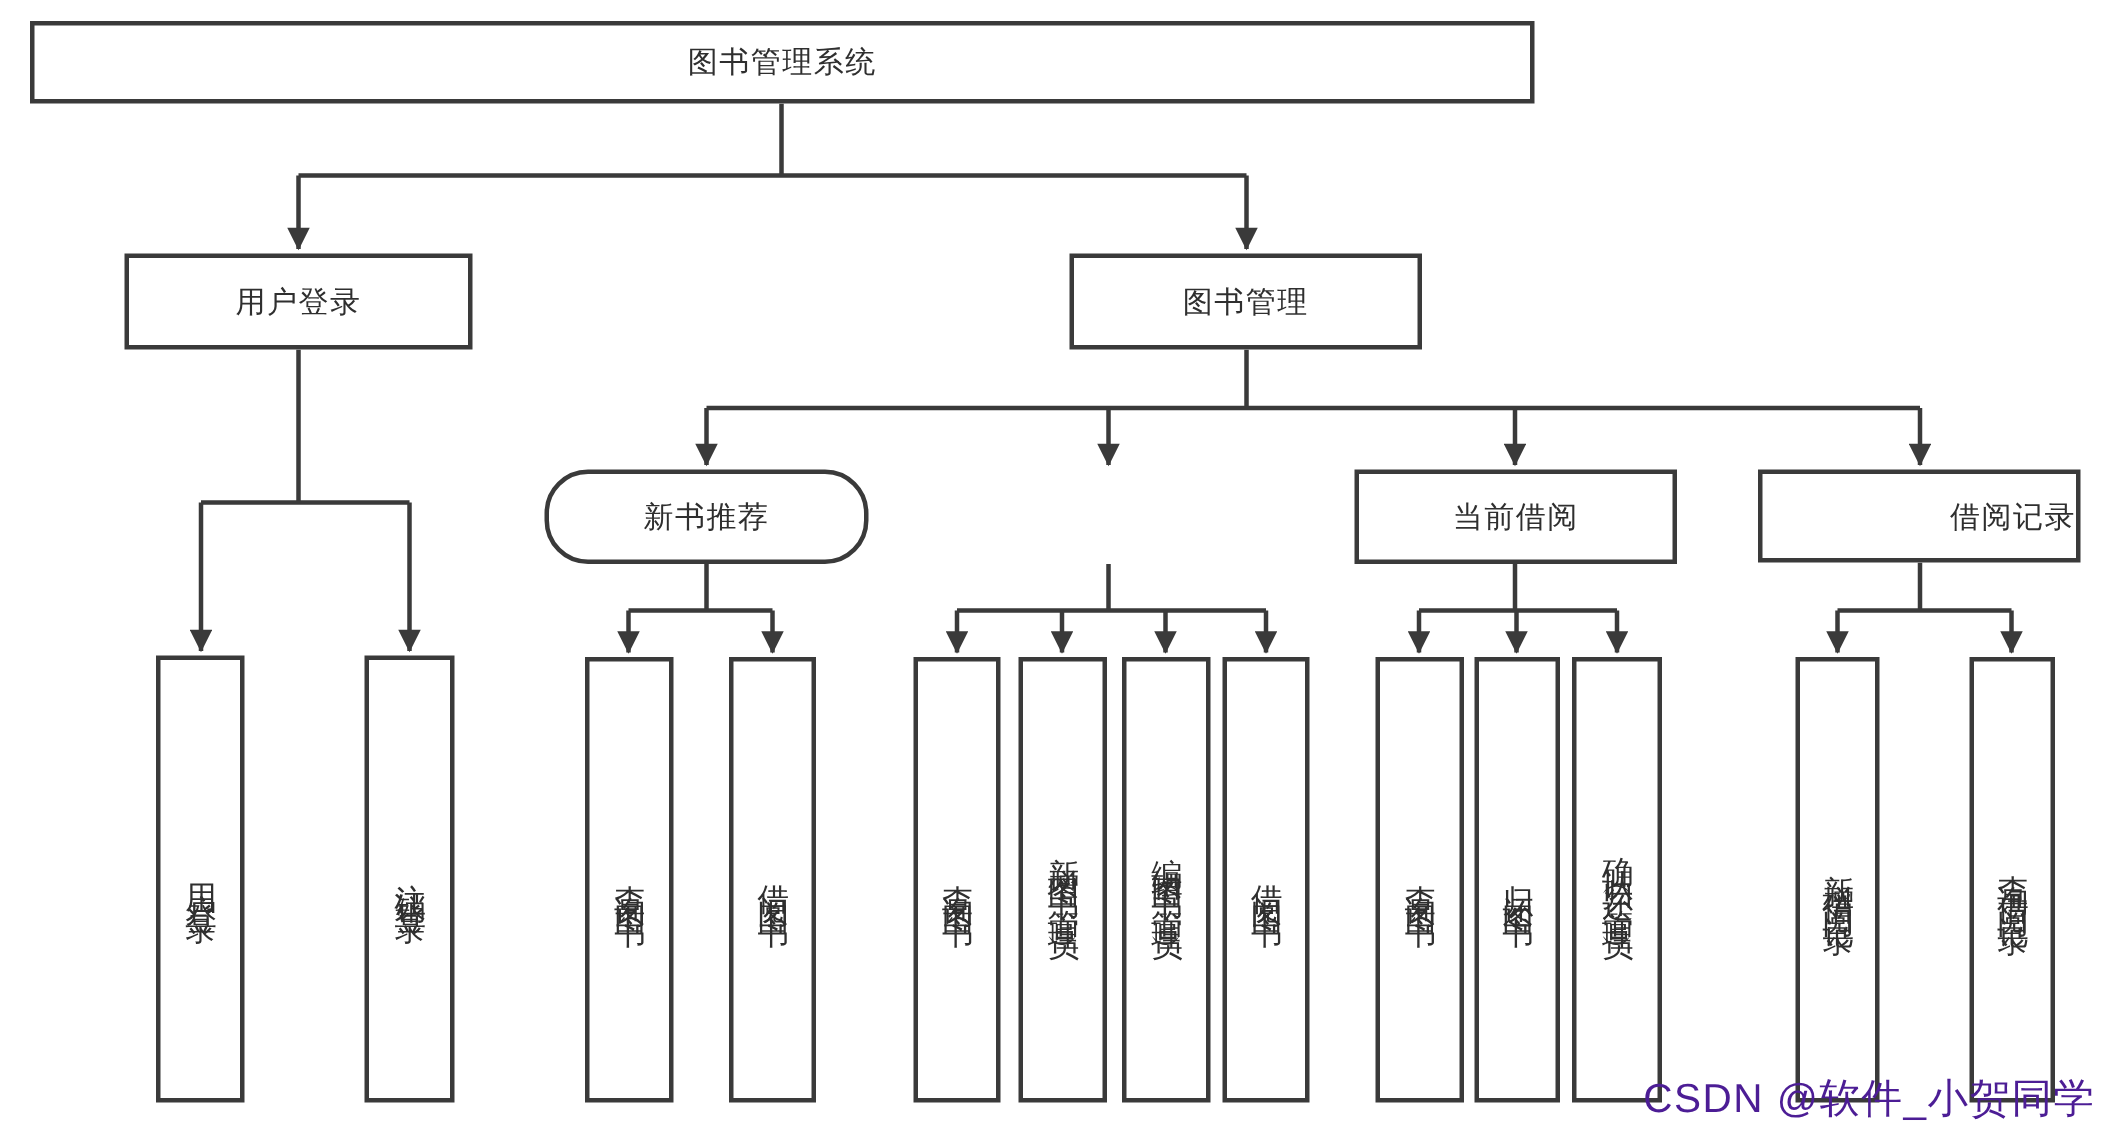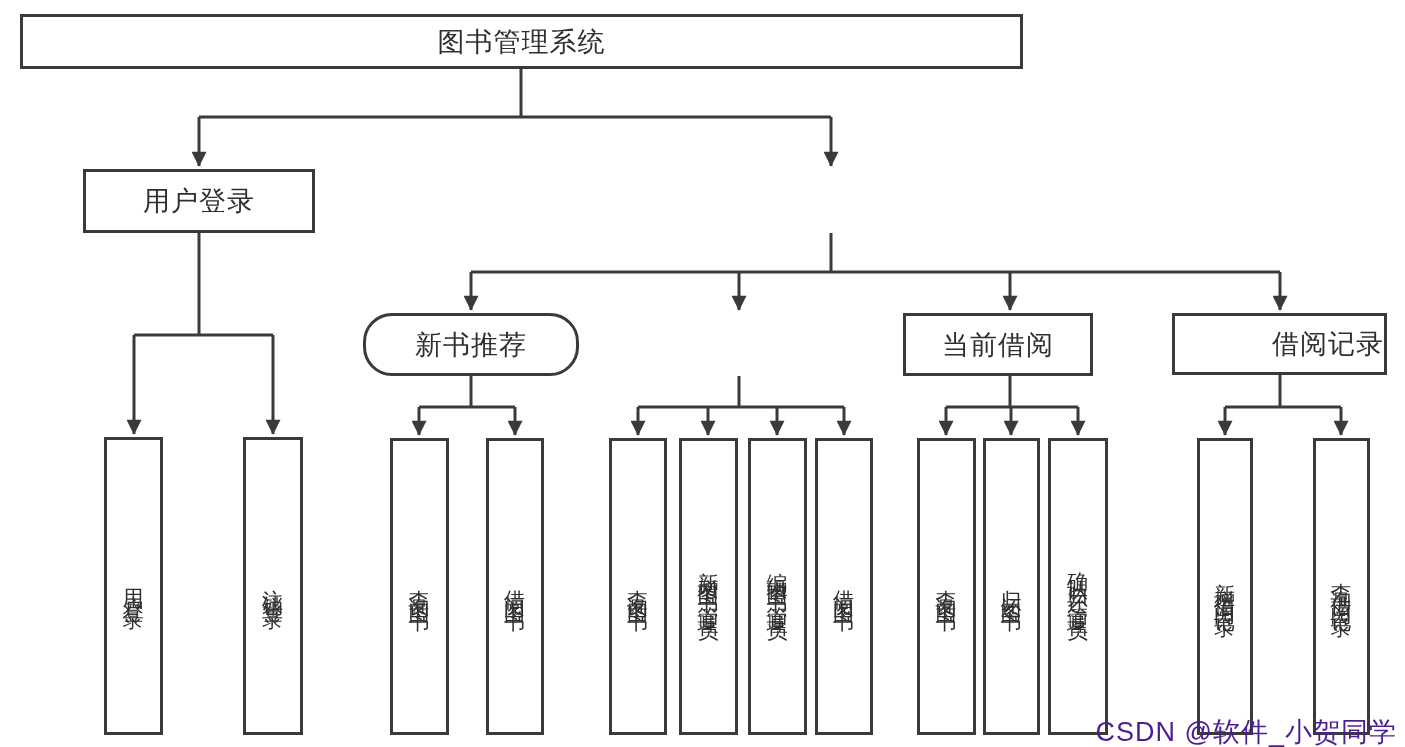"图书管理系统" .box .hlabel { font-size: 27px -> 20px }
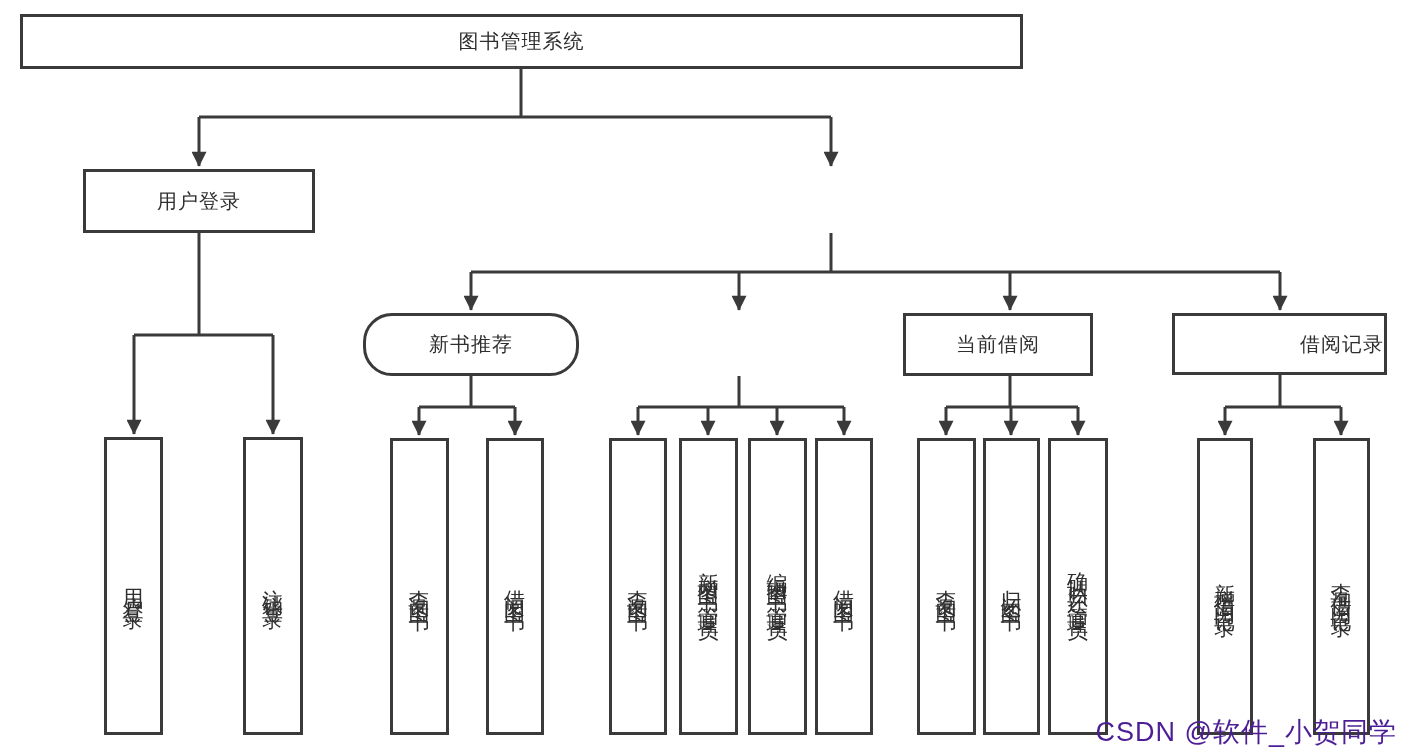"图书管理" div.box { html: none -> <div> <span>图书管理</span> </div> }
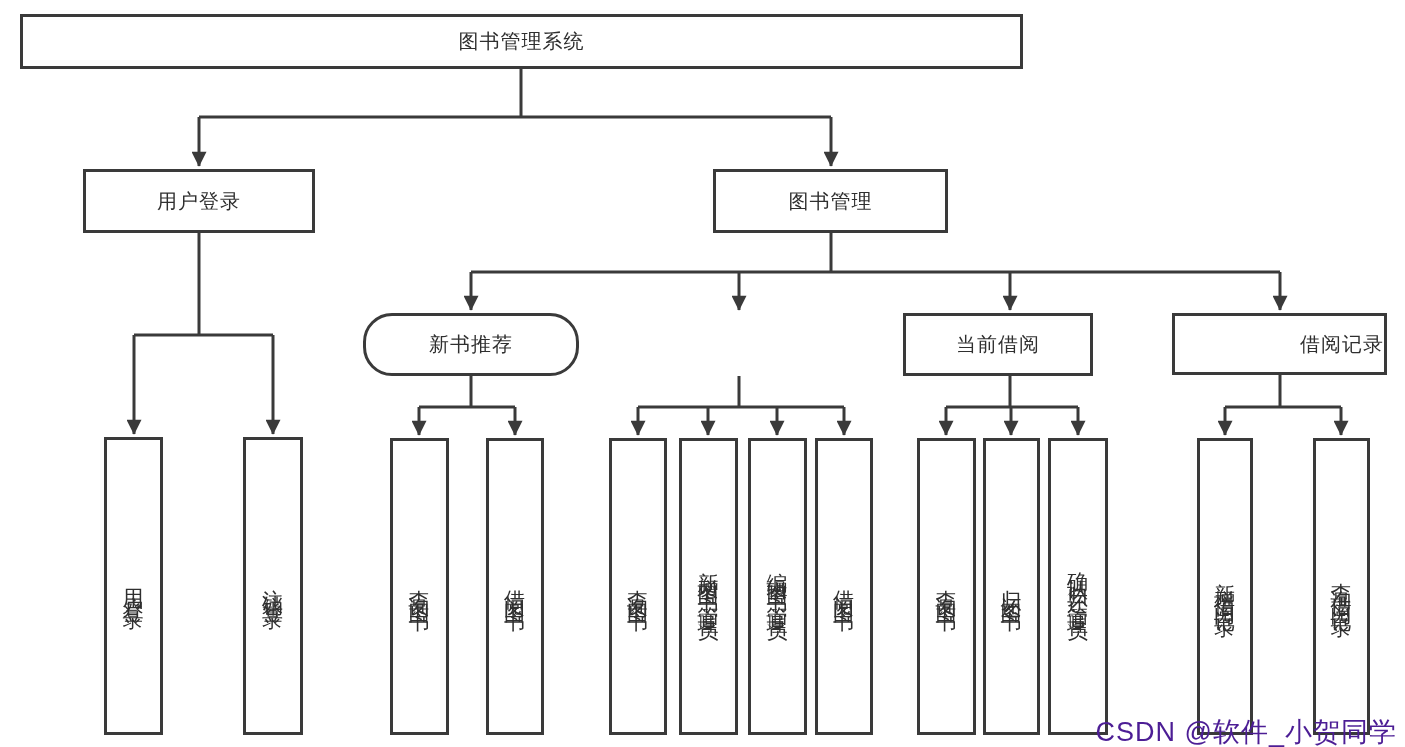"当前借阅" div.box { width: 190px -> 215px }
